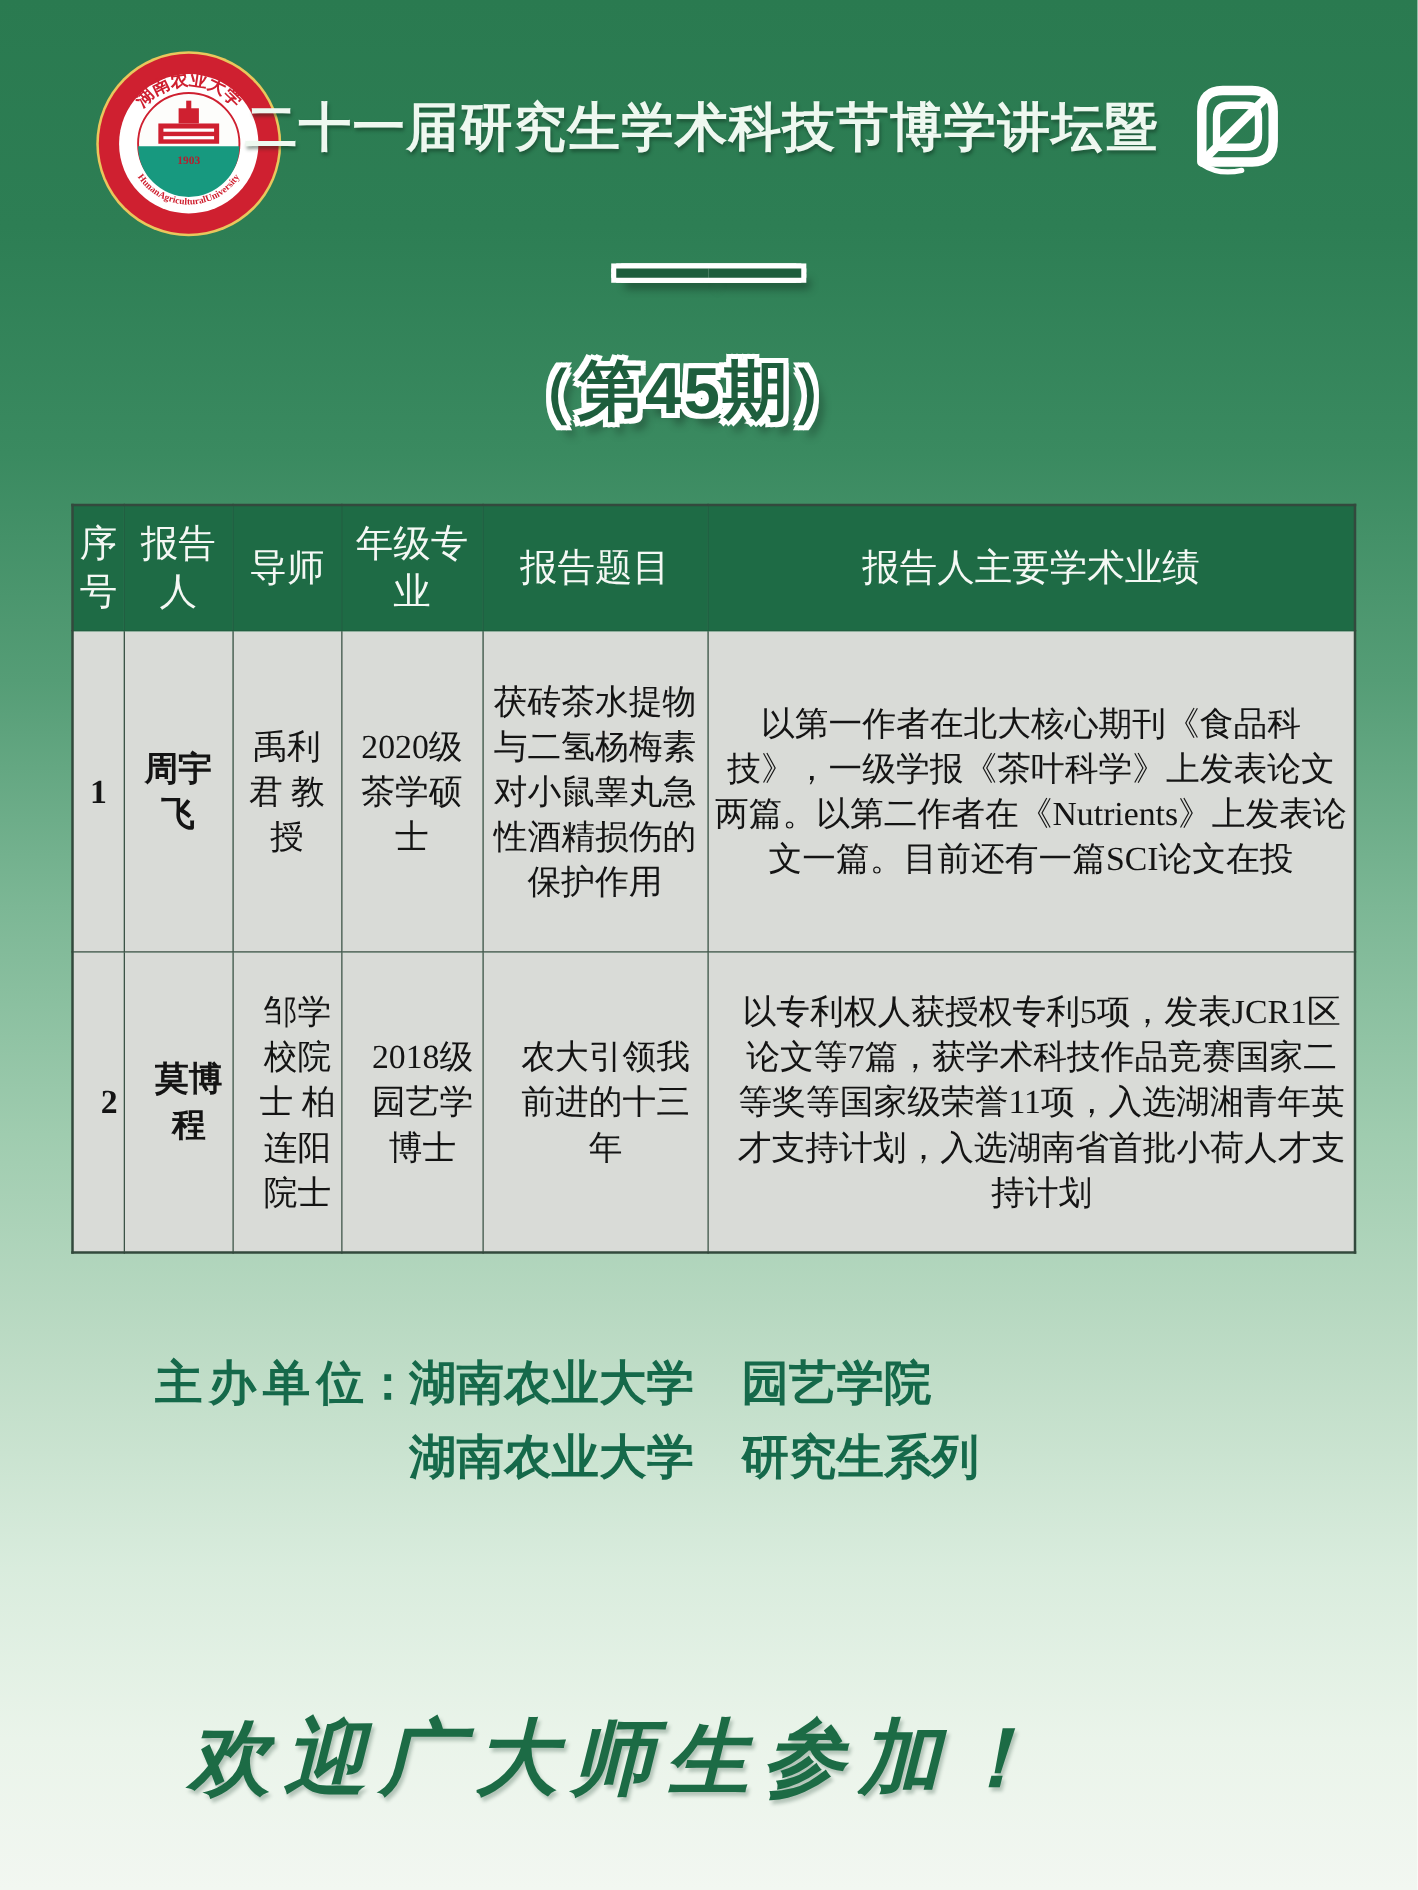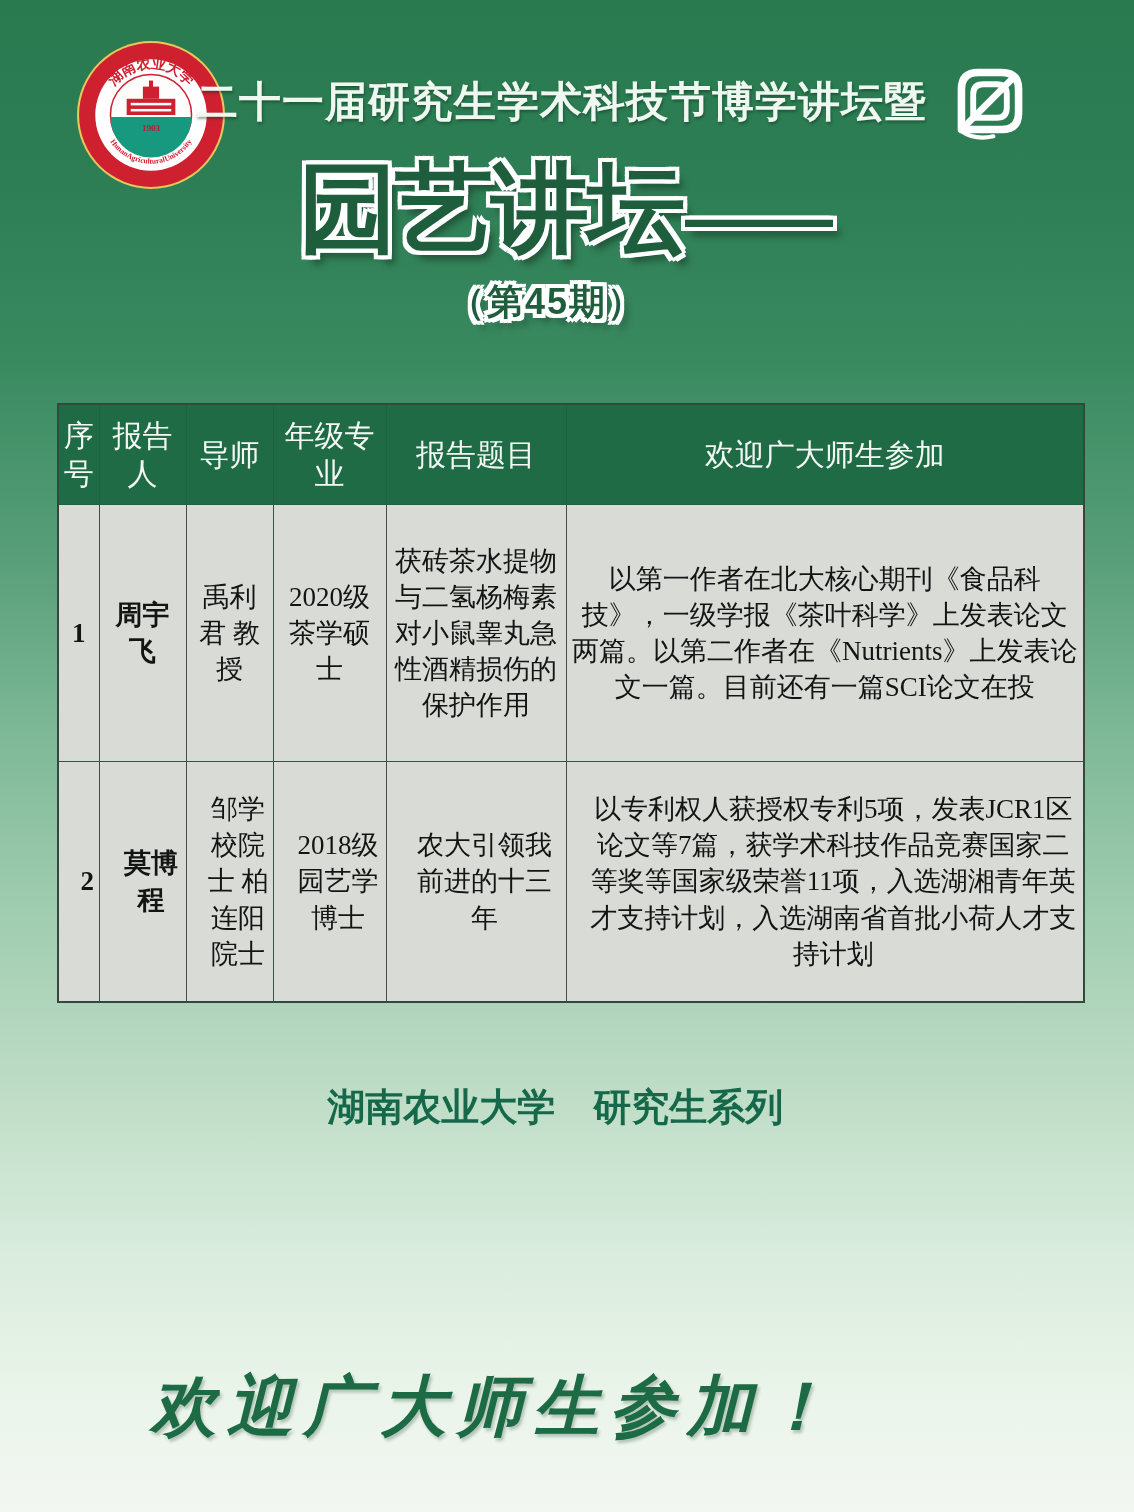"园艺讲坛" span.title-main { html: <span>园艺讲坛</span> -> none }
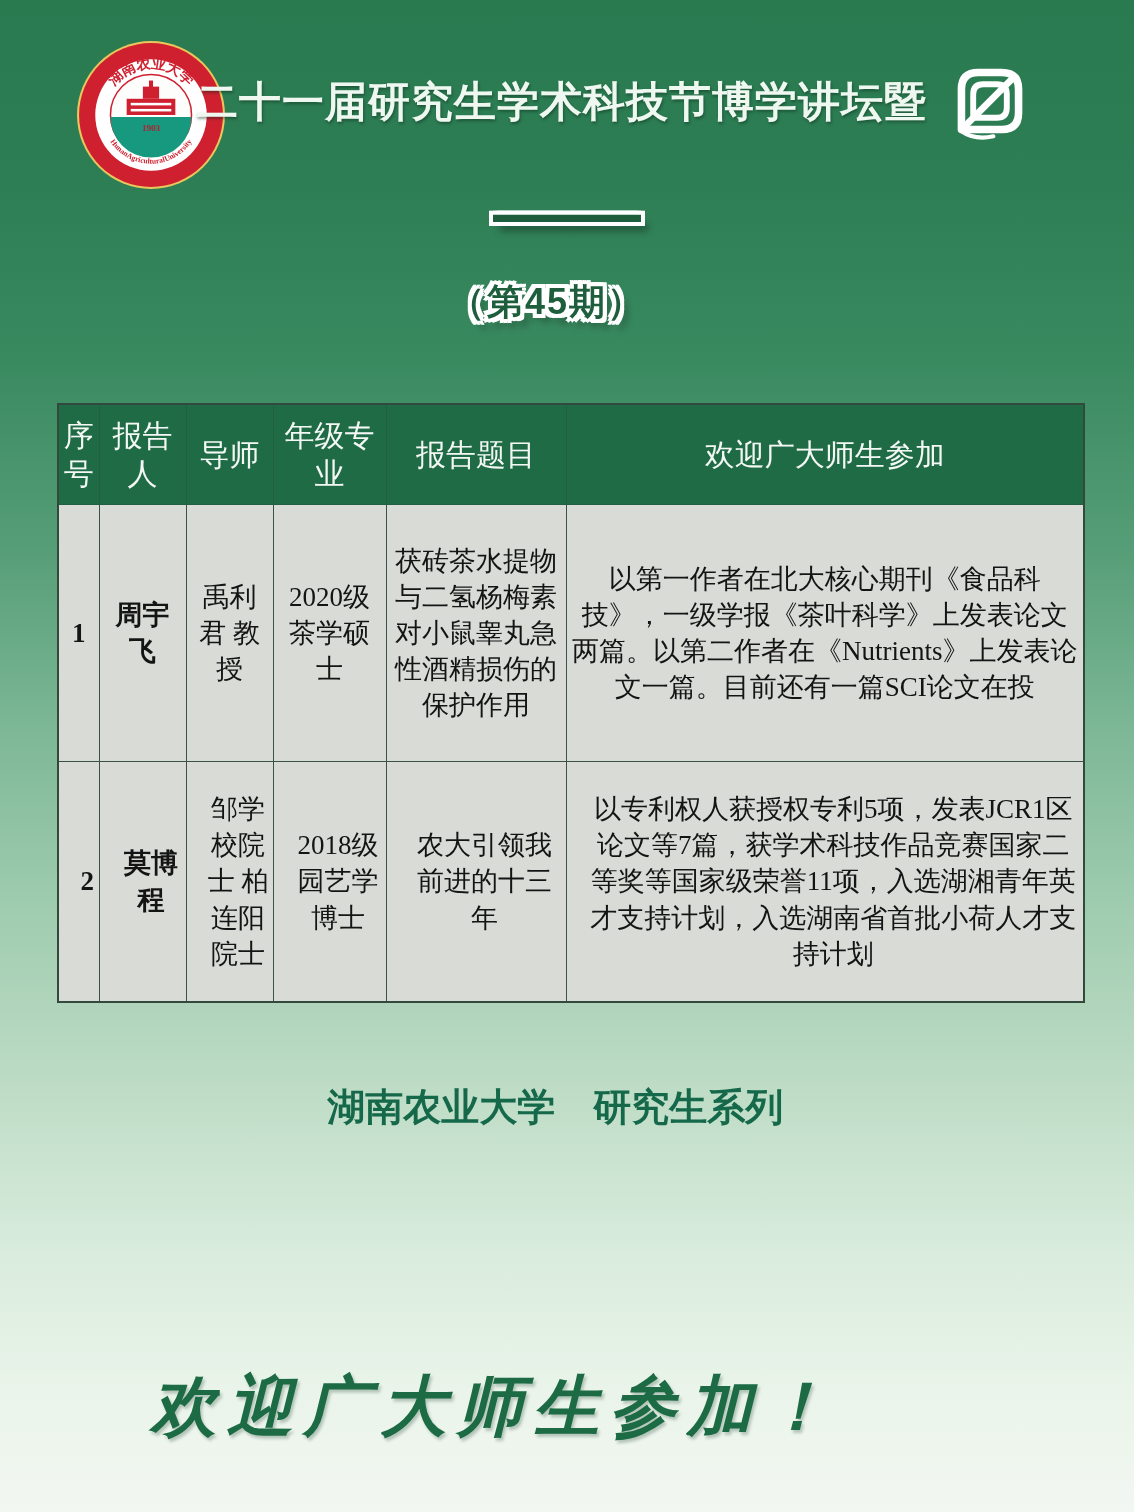"（第45期）" .issue { font-size: 36px -> 52px }
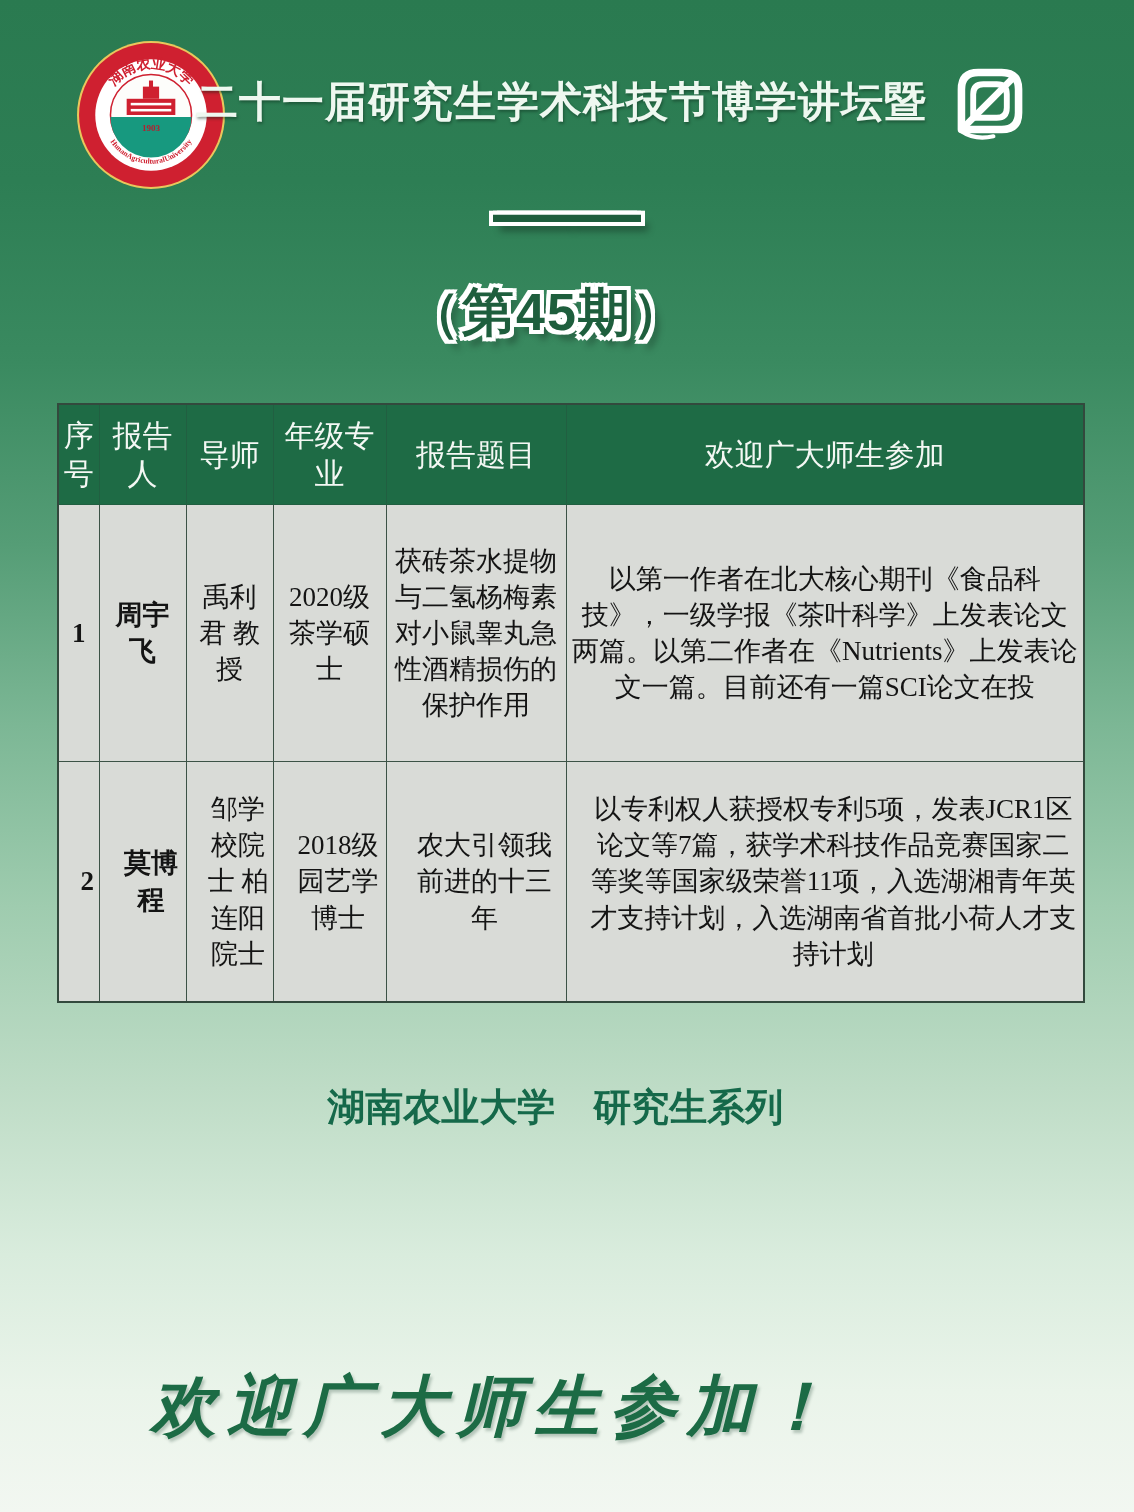"欢迎广大师生参加" th { text: 欢迎广大师生参加 -> 报告人主要学术业绩 }
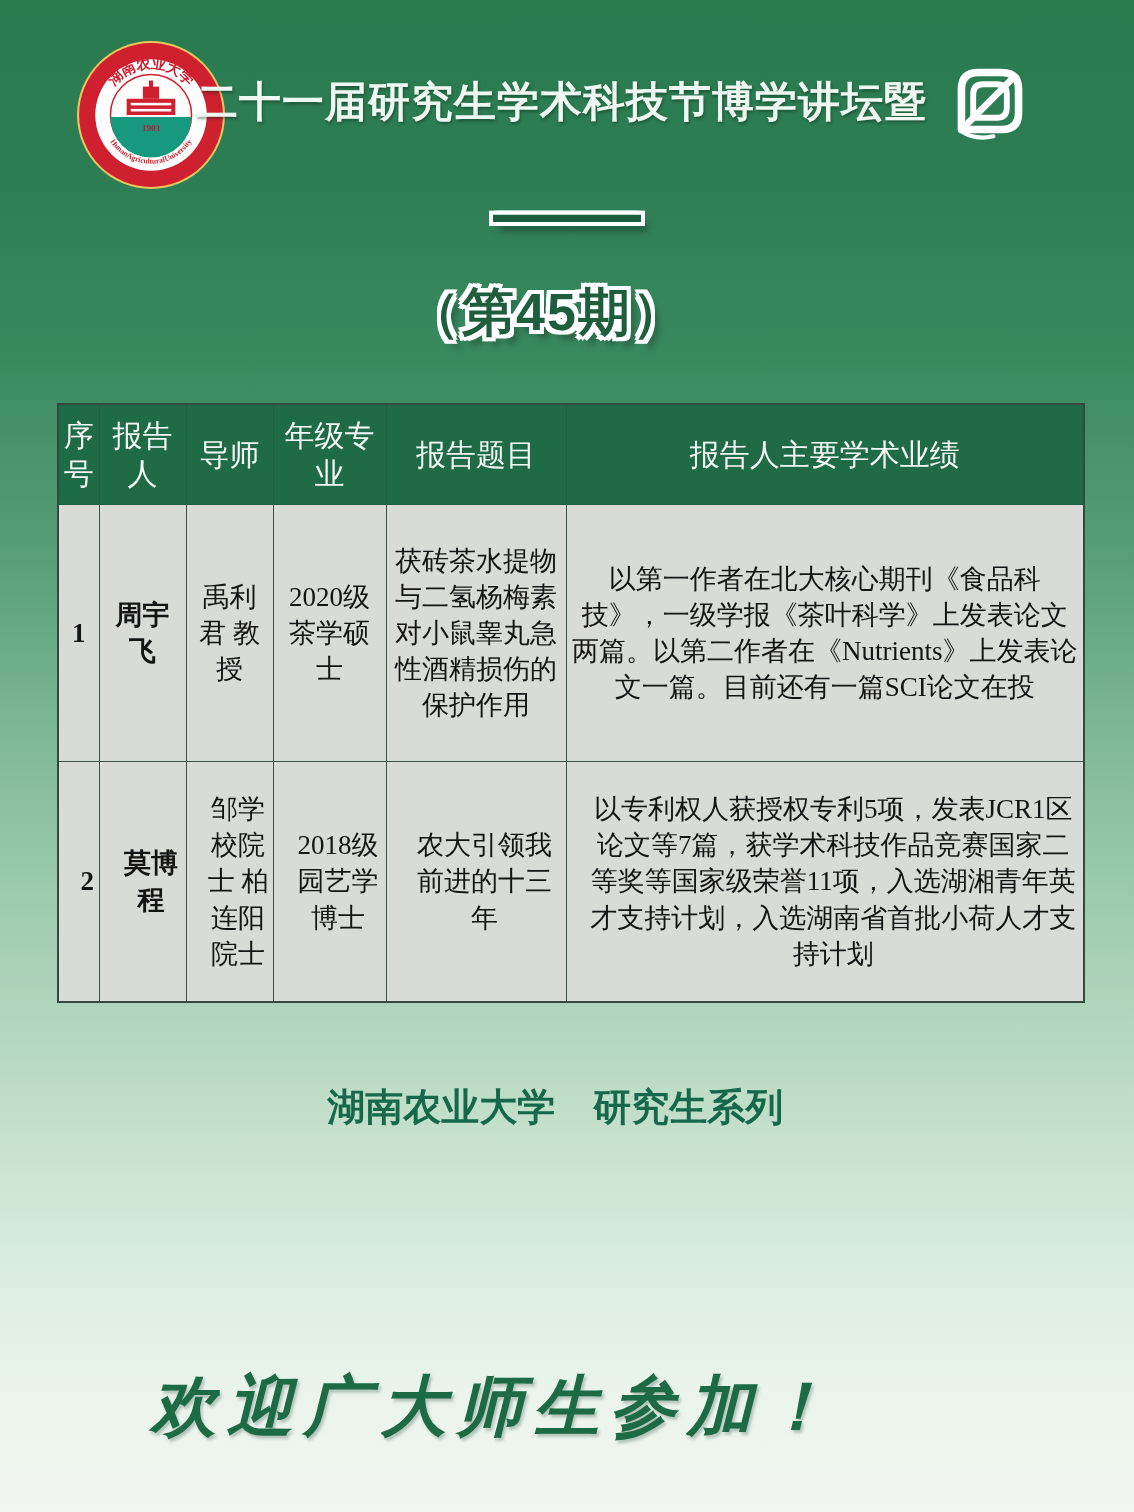"主办单位：湖南农业大学 园艺学院" div.detail-line { html: none -> <div> <span>主办单位</span><span>：</span><span>湖南农业大学 园艺学院</span> </div> }
